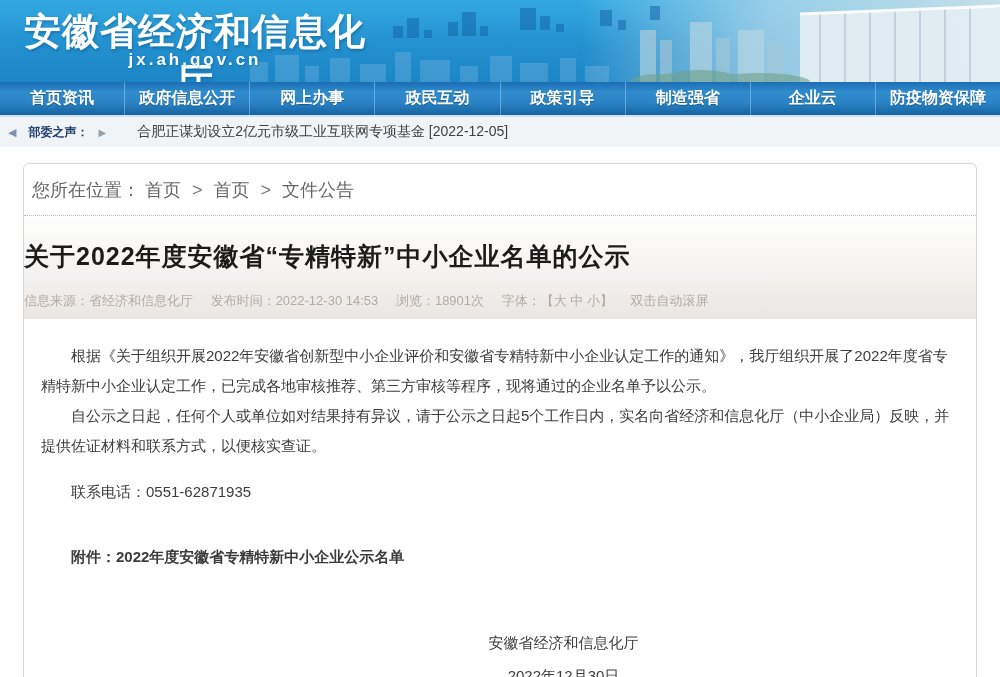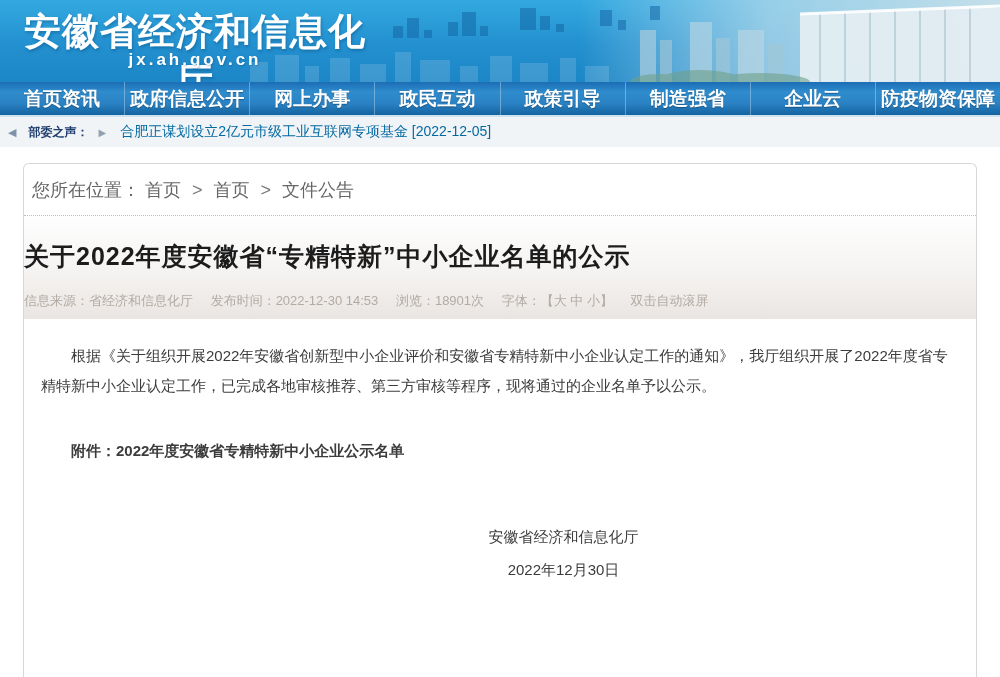"首页资讯" .nav-item { font-size: 19px -> 16px }
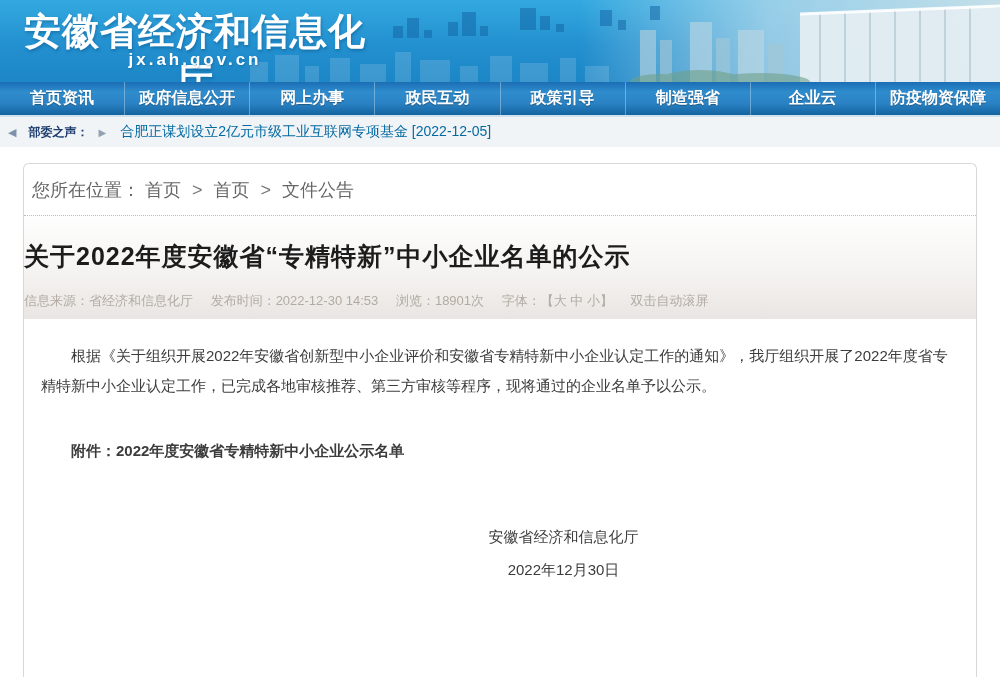"合肥正谋划设立2亿元市级工业互联网专项基金 [2022-12-05]" .ticker-headline { color: #0369a1 -> #404040; margin-left: none -> 17px }
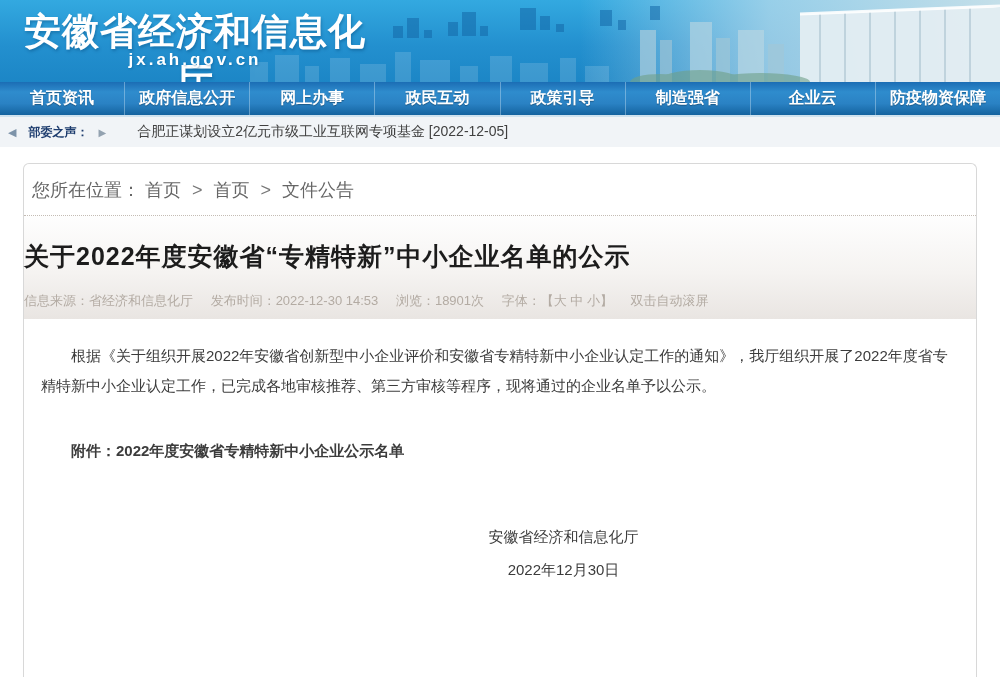"自公示之日起，任何个人或单位如对结果持有异议，请于公示之日起5个工作日内，实名向" p { html: none -> <p>自公示之日起，任何个人或单位如对结果持有异议，请于公示之日起5个工作日内，实名向省经济和信息化厅（中小企业局）反映，并提供佐证材料和联系方式，以便核实查证。</p> }
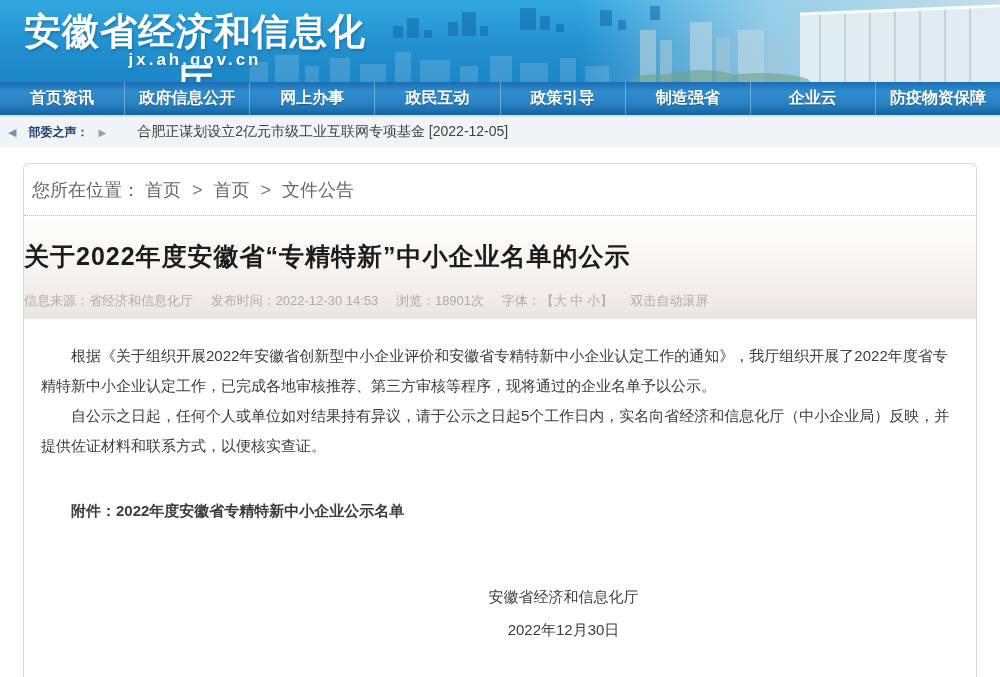"联系电话：0551-62871935" div.contact-line { html: none -> <div>联系电话：0551-62871935</div> }
